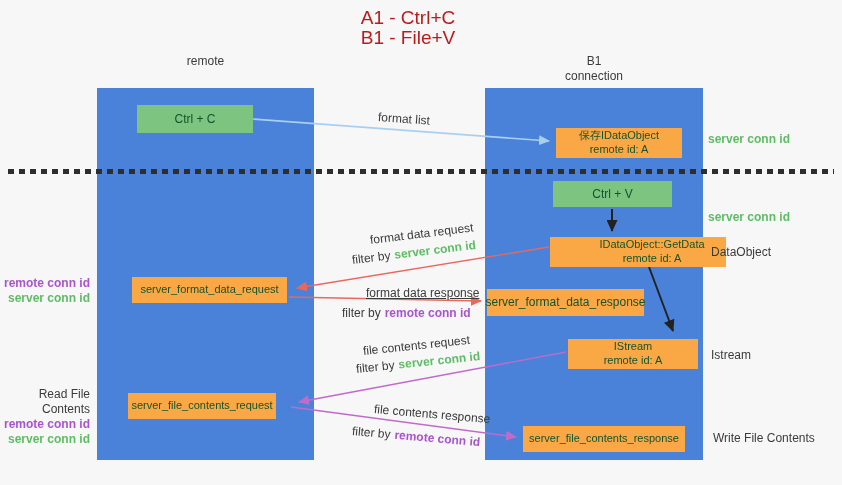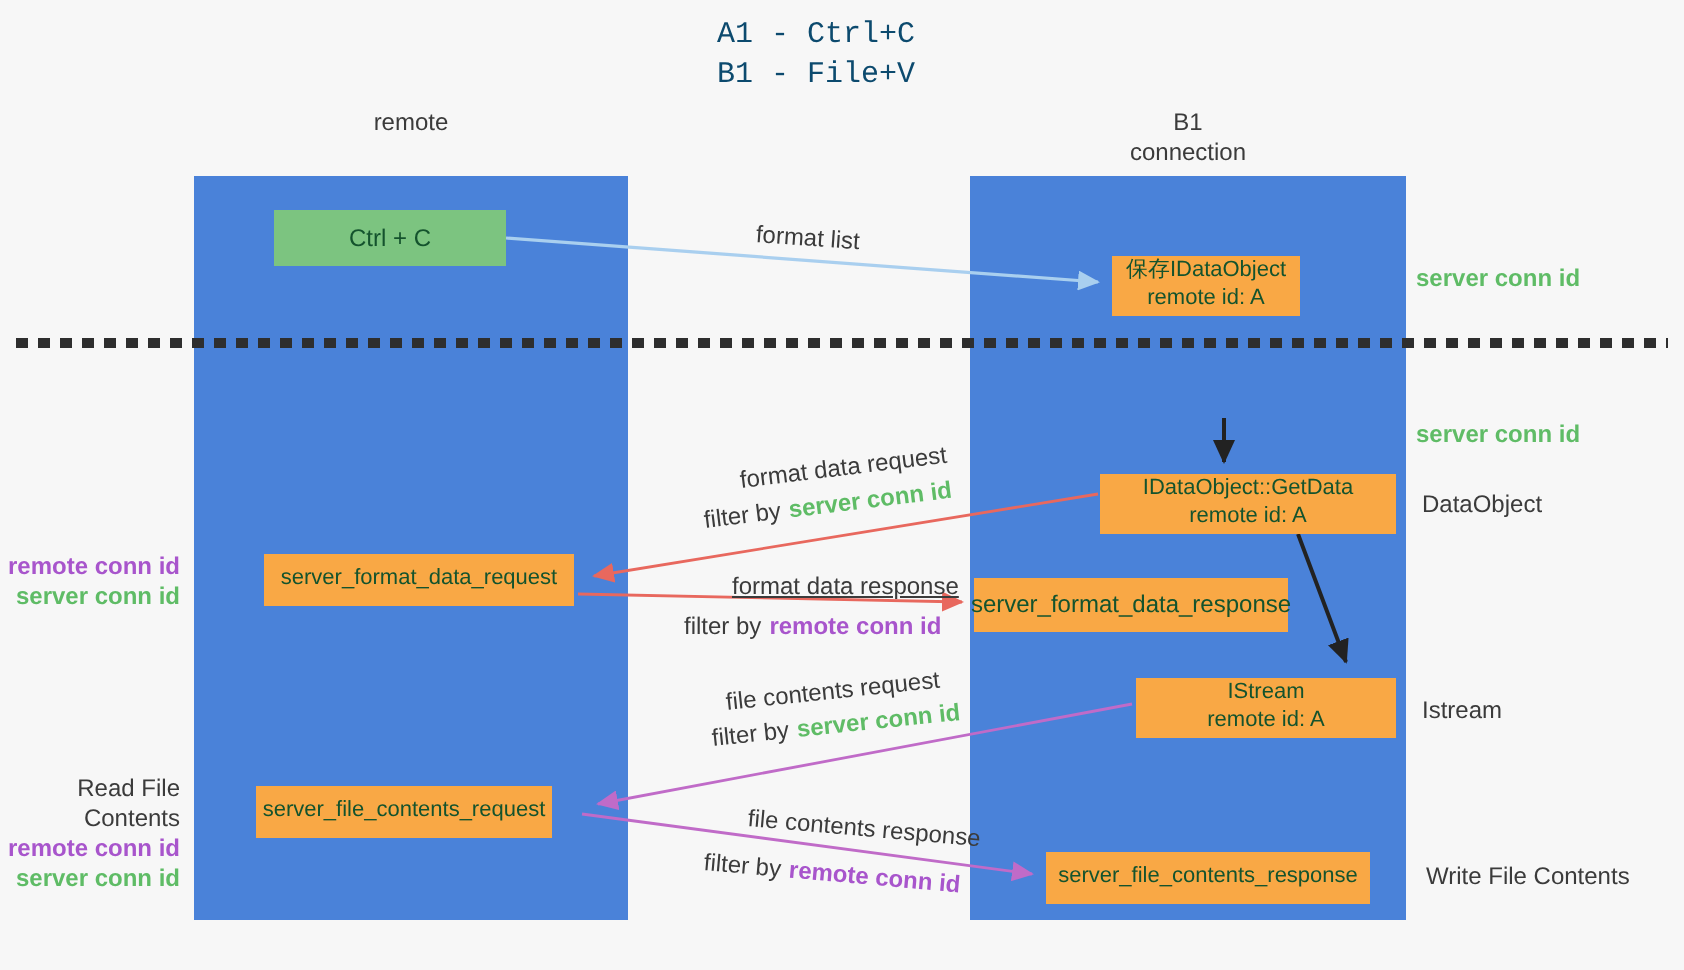"A1 - Ctrl+C" .title { color: #0c4a6e -> #b91c1c; font-family: Liberation Mono, monospace -> none; font-size: 15px -> 19px }
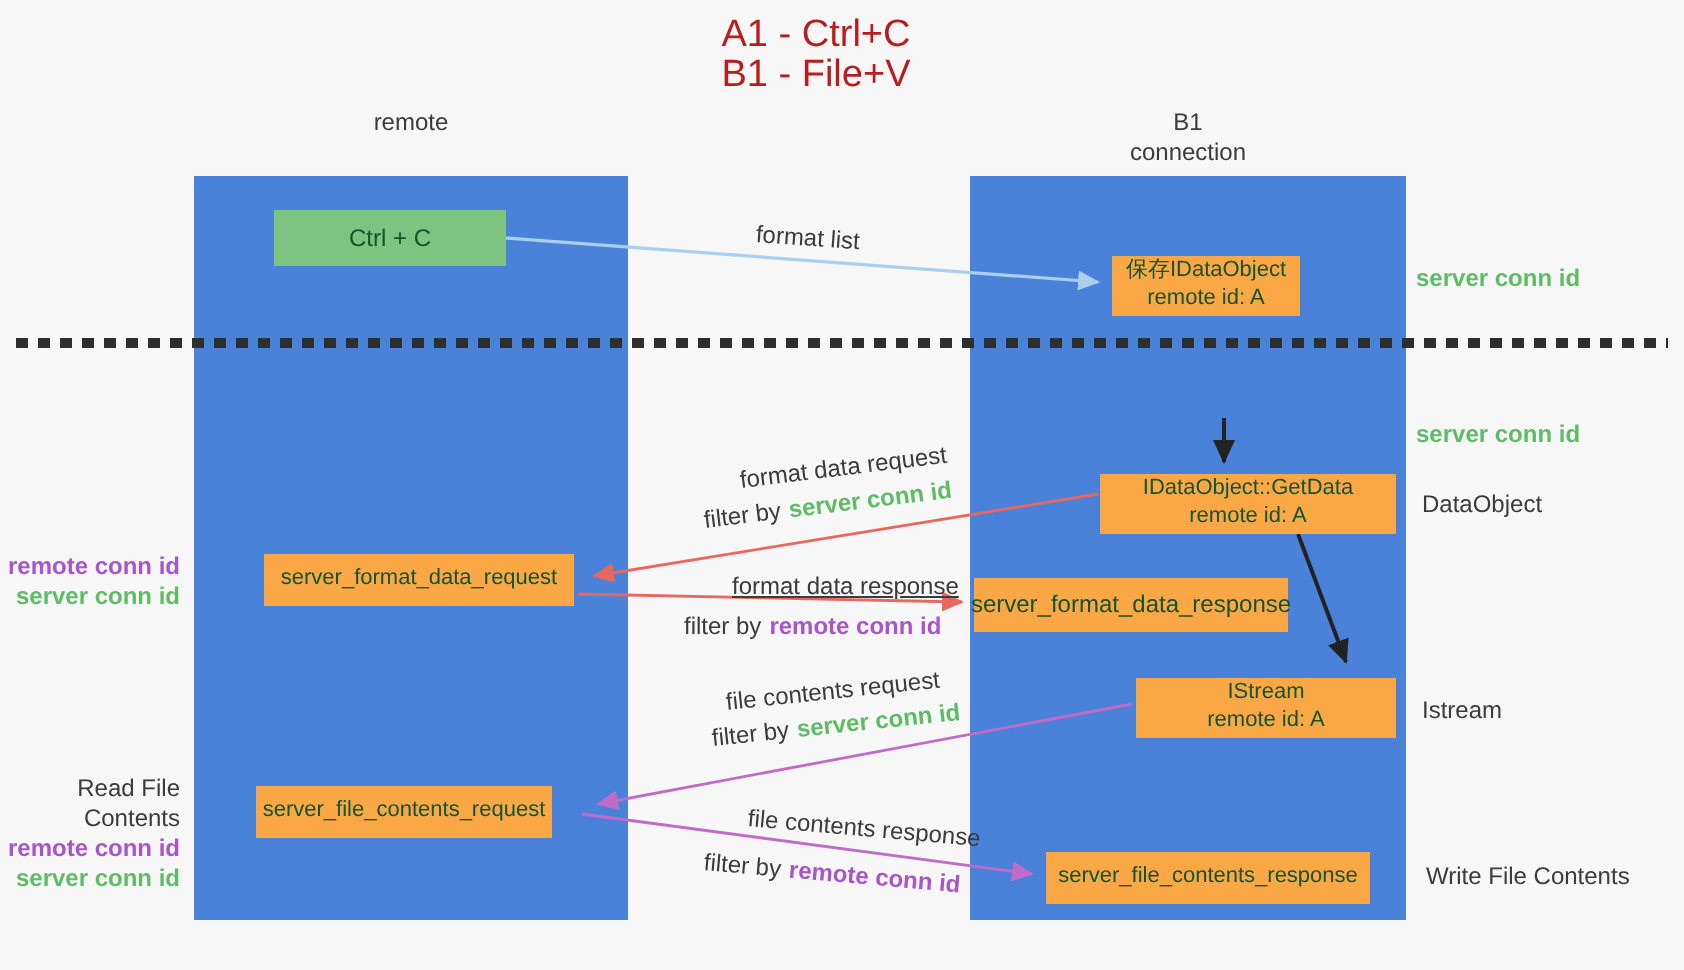"保存IDataObject" #n-save { width: 94px -> 126px }
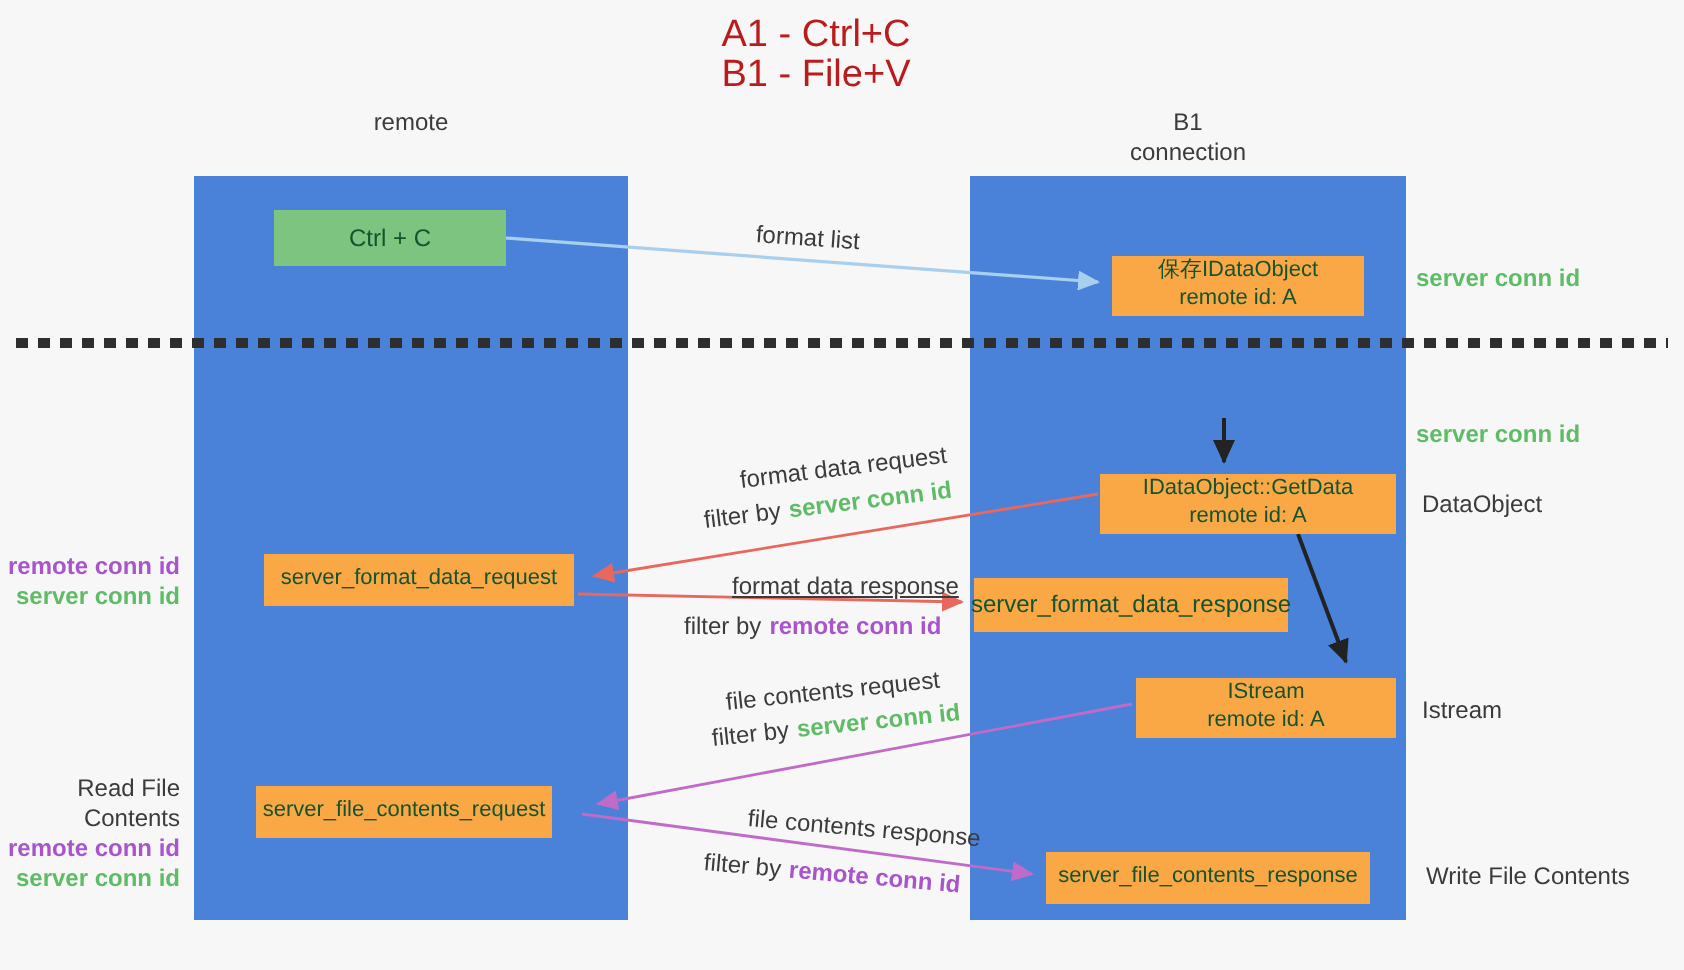"Ctrl + V" div.node { html: none -> <div> <div>Ctrl + V</div> </div> }
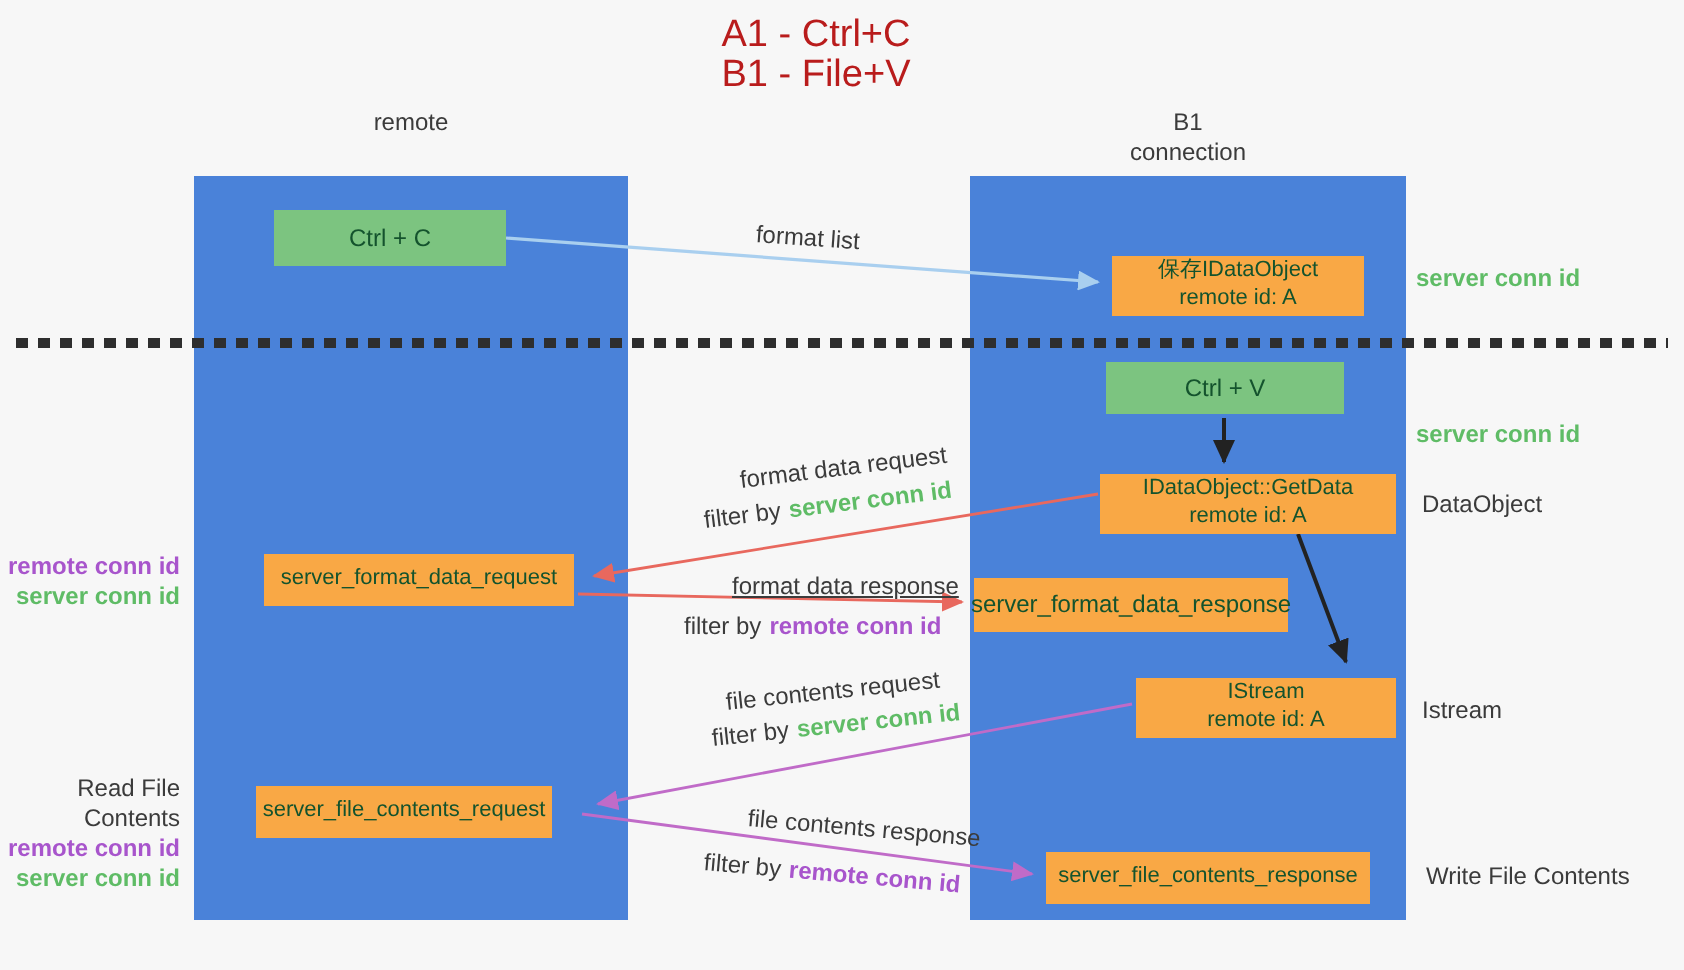"IDataObject::GetData" #n-getdata { padding-left: none -> 28px }
